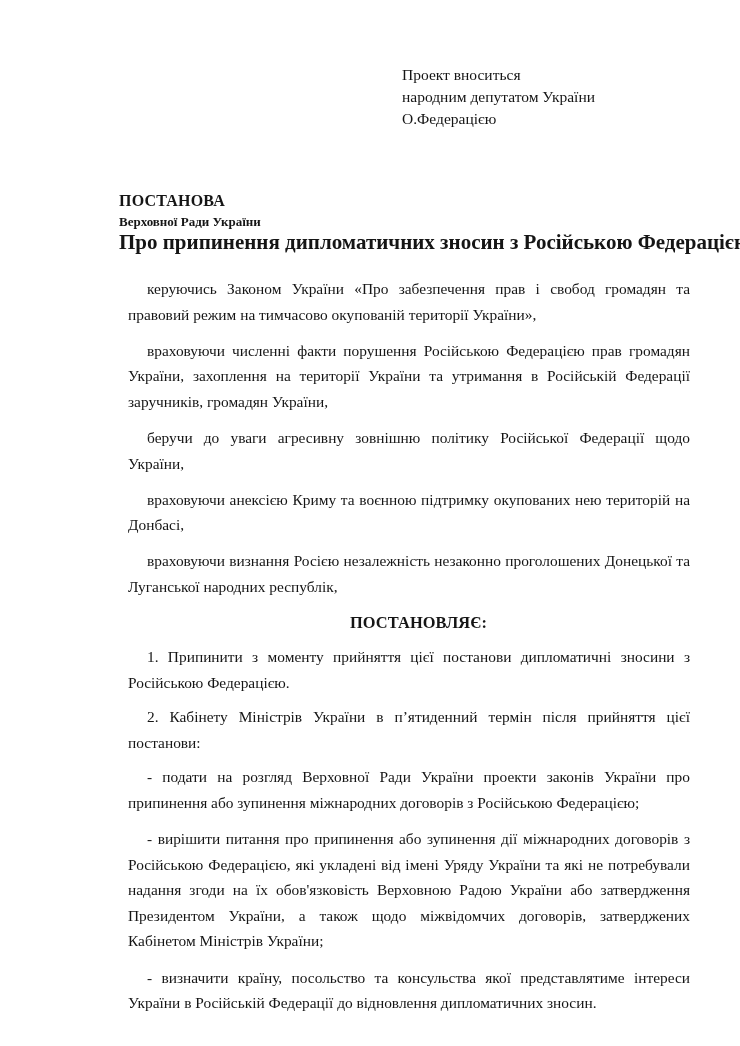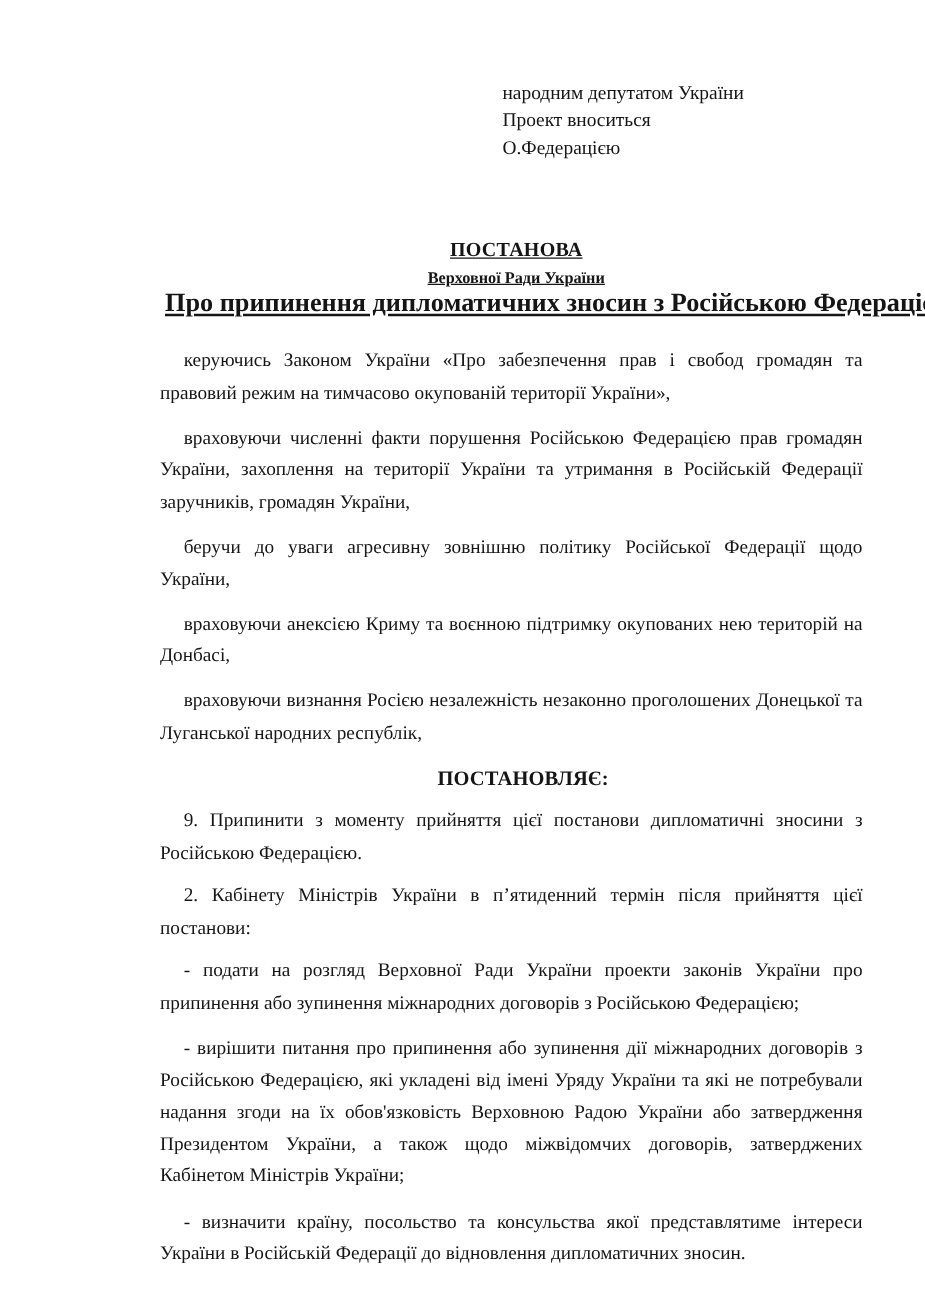"народним депутатом України" div { order: before "Проект вноситься" -> after "Проект вноситься" }
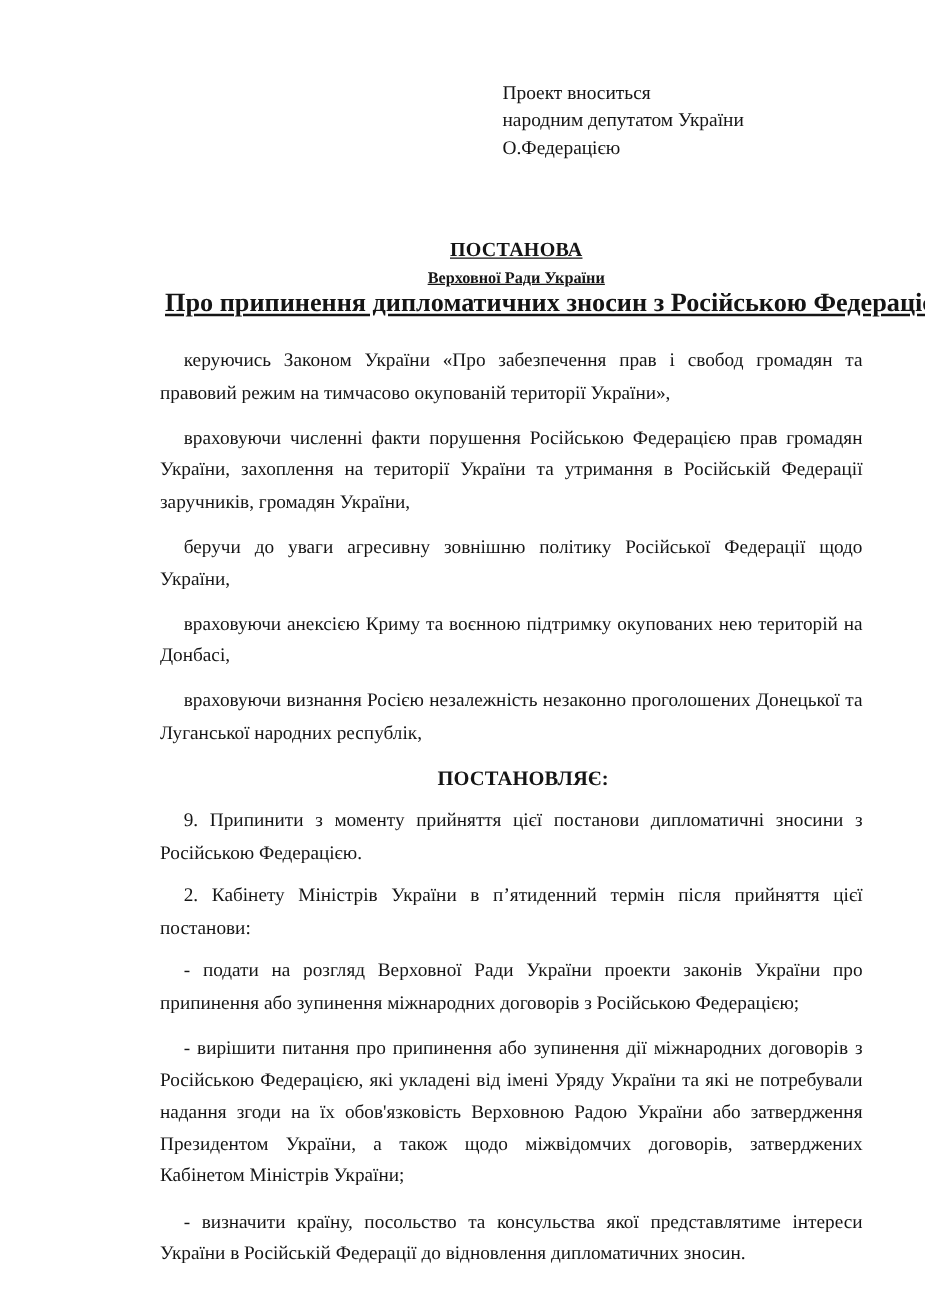"ПОСТАНОВА" .title-block { left: 132px -> 119px; text-align: center -> left; text-decoration: underline -> none }
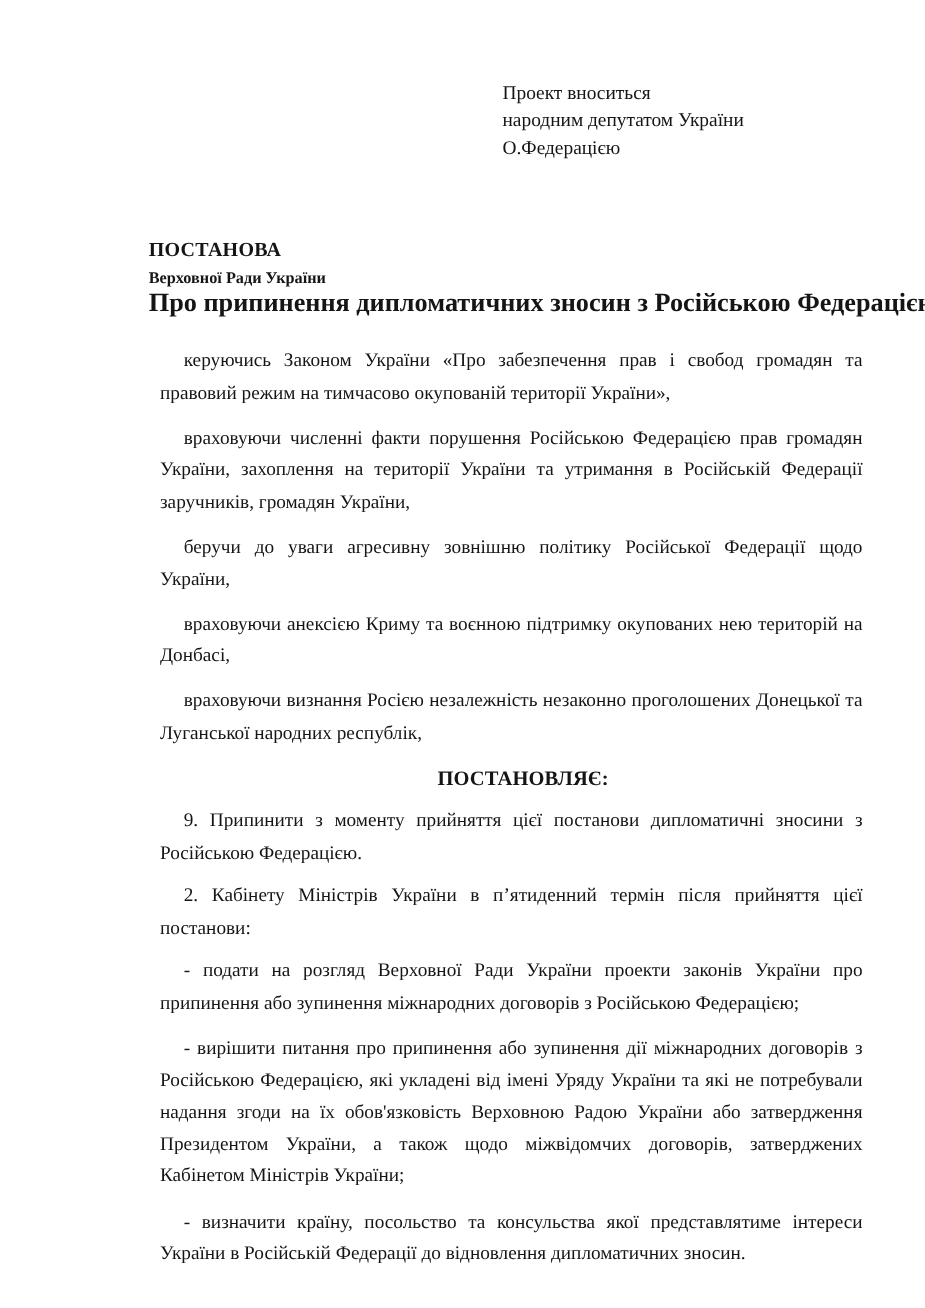"9. Припинити з моменту прийняття" p.para { text: 9 -> 1 }
